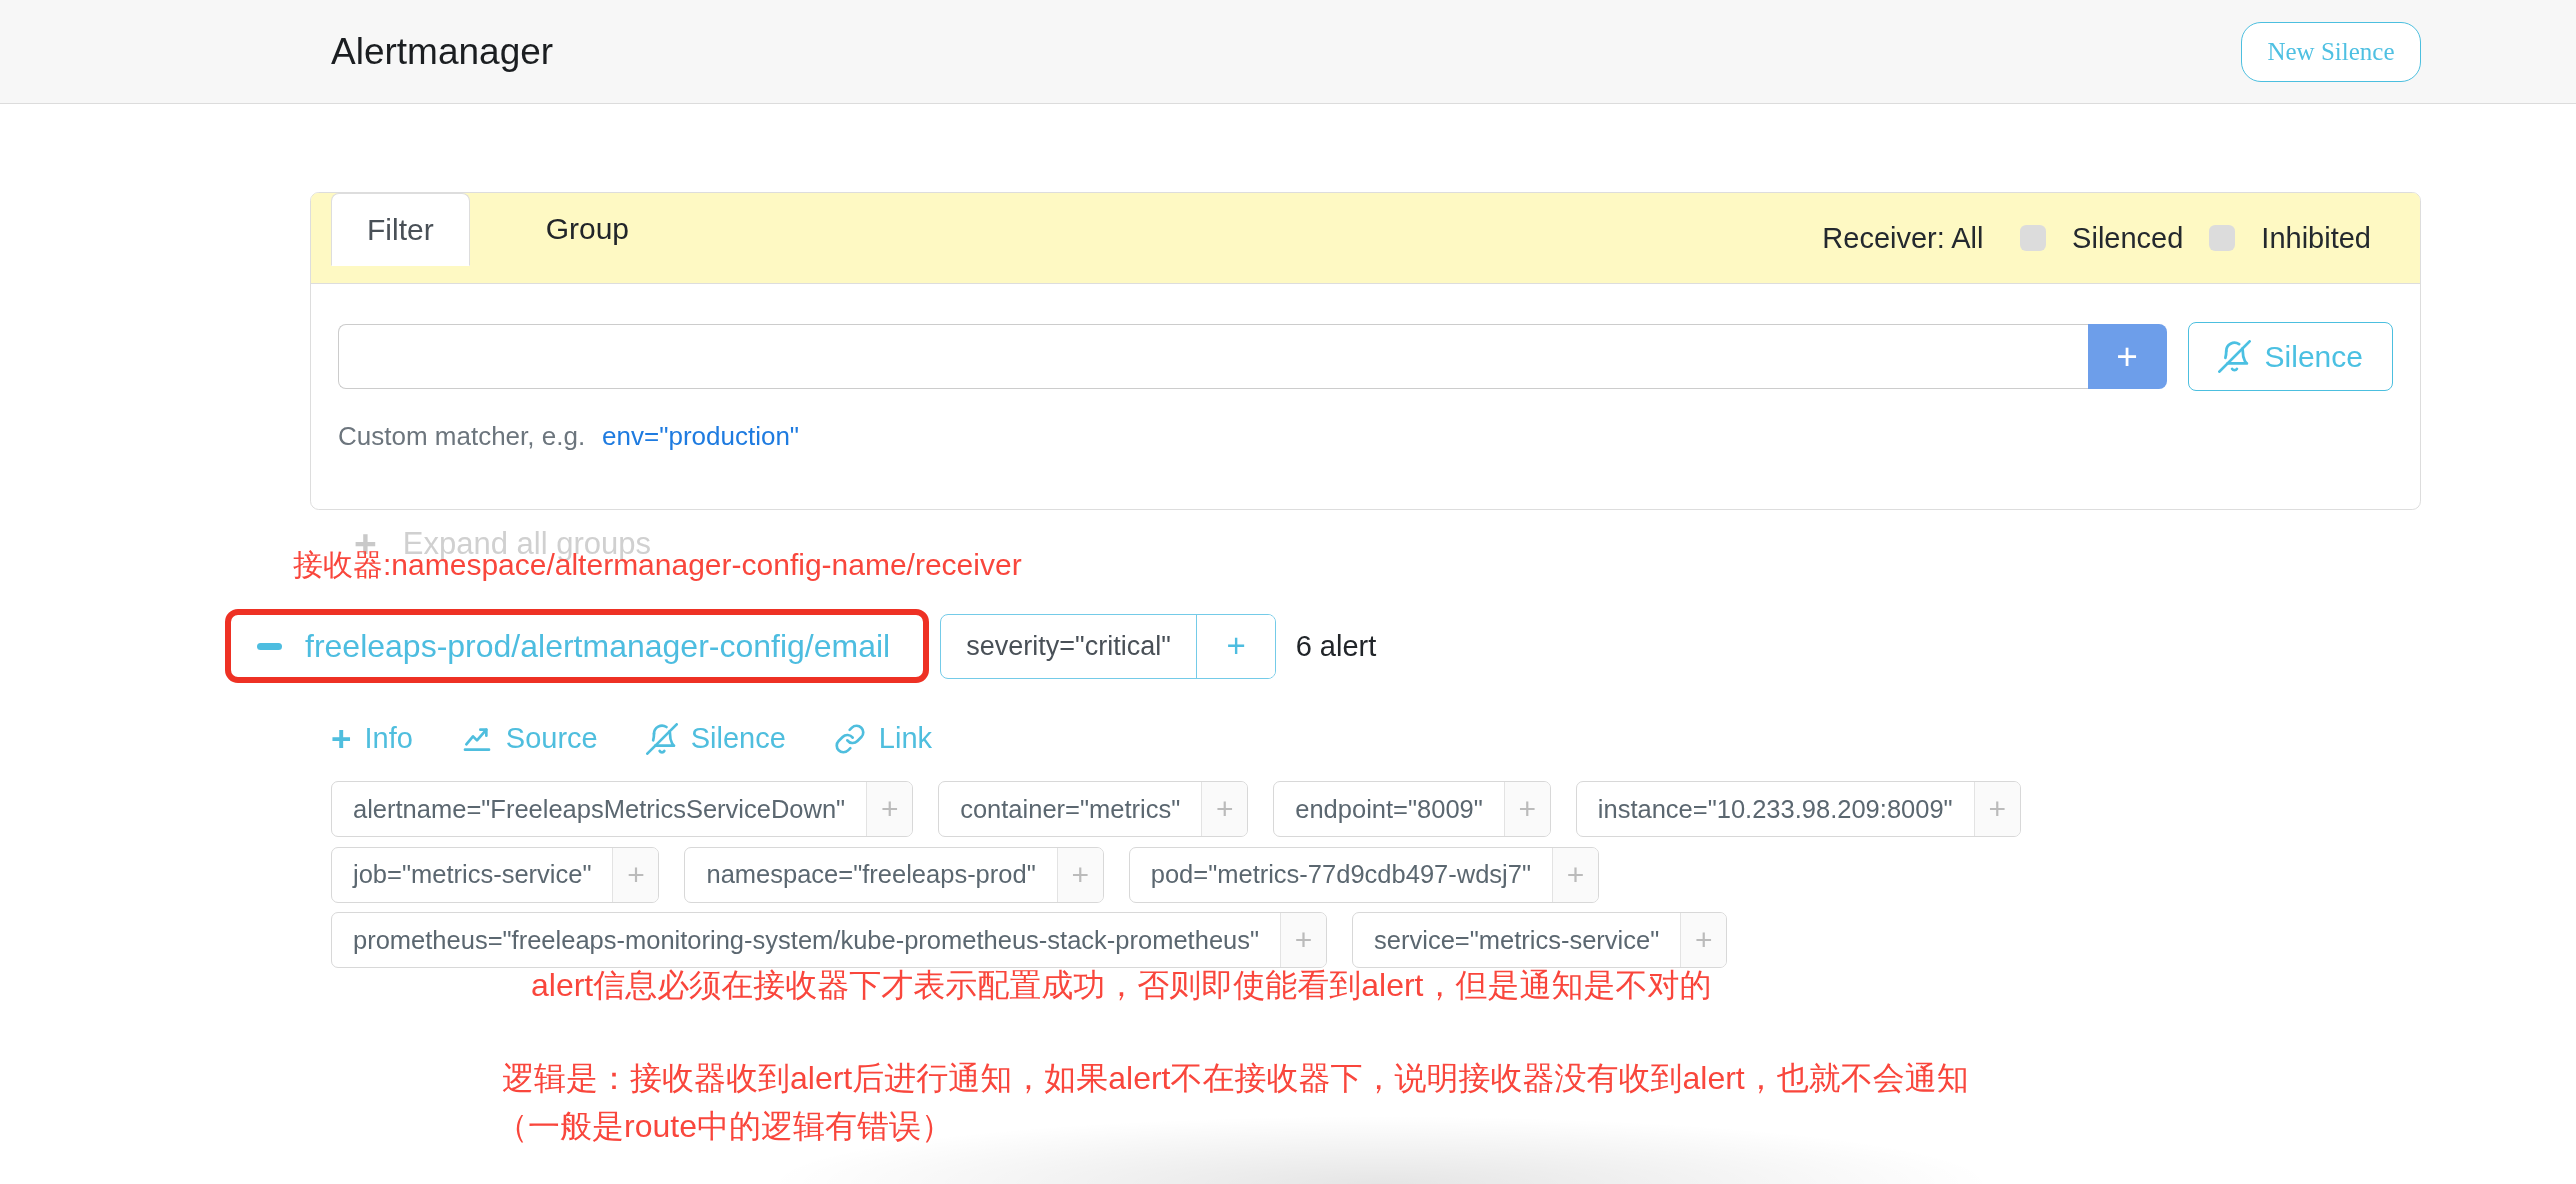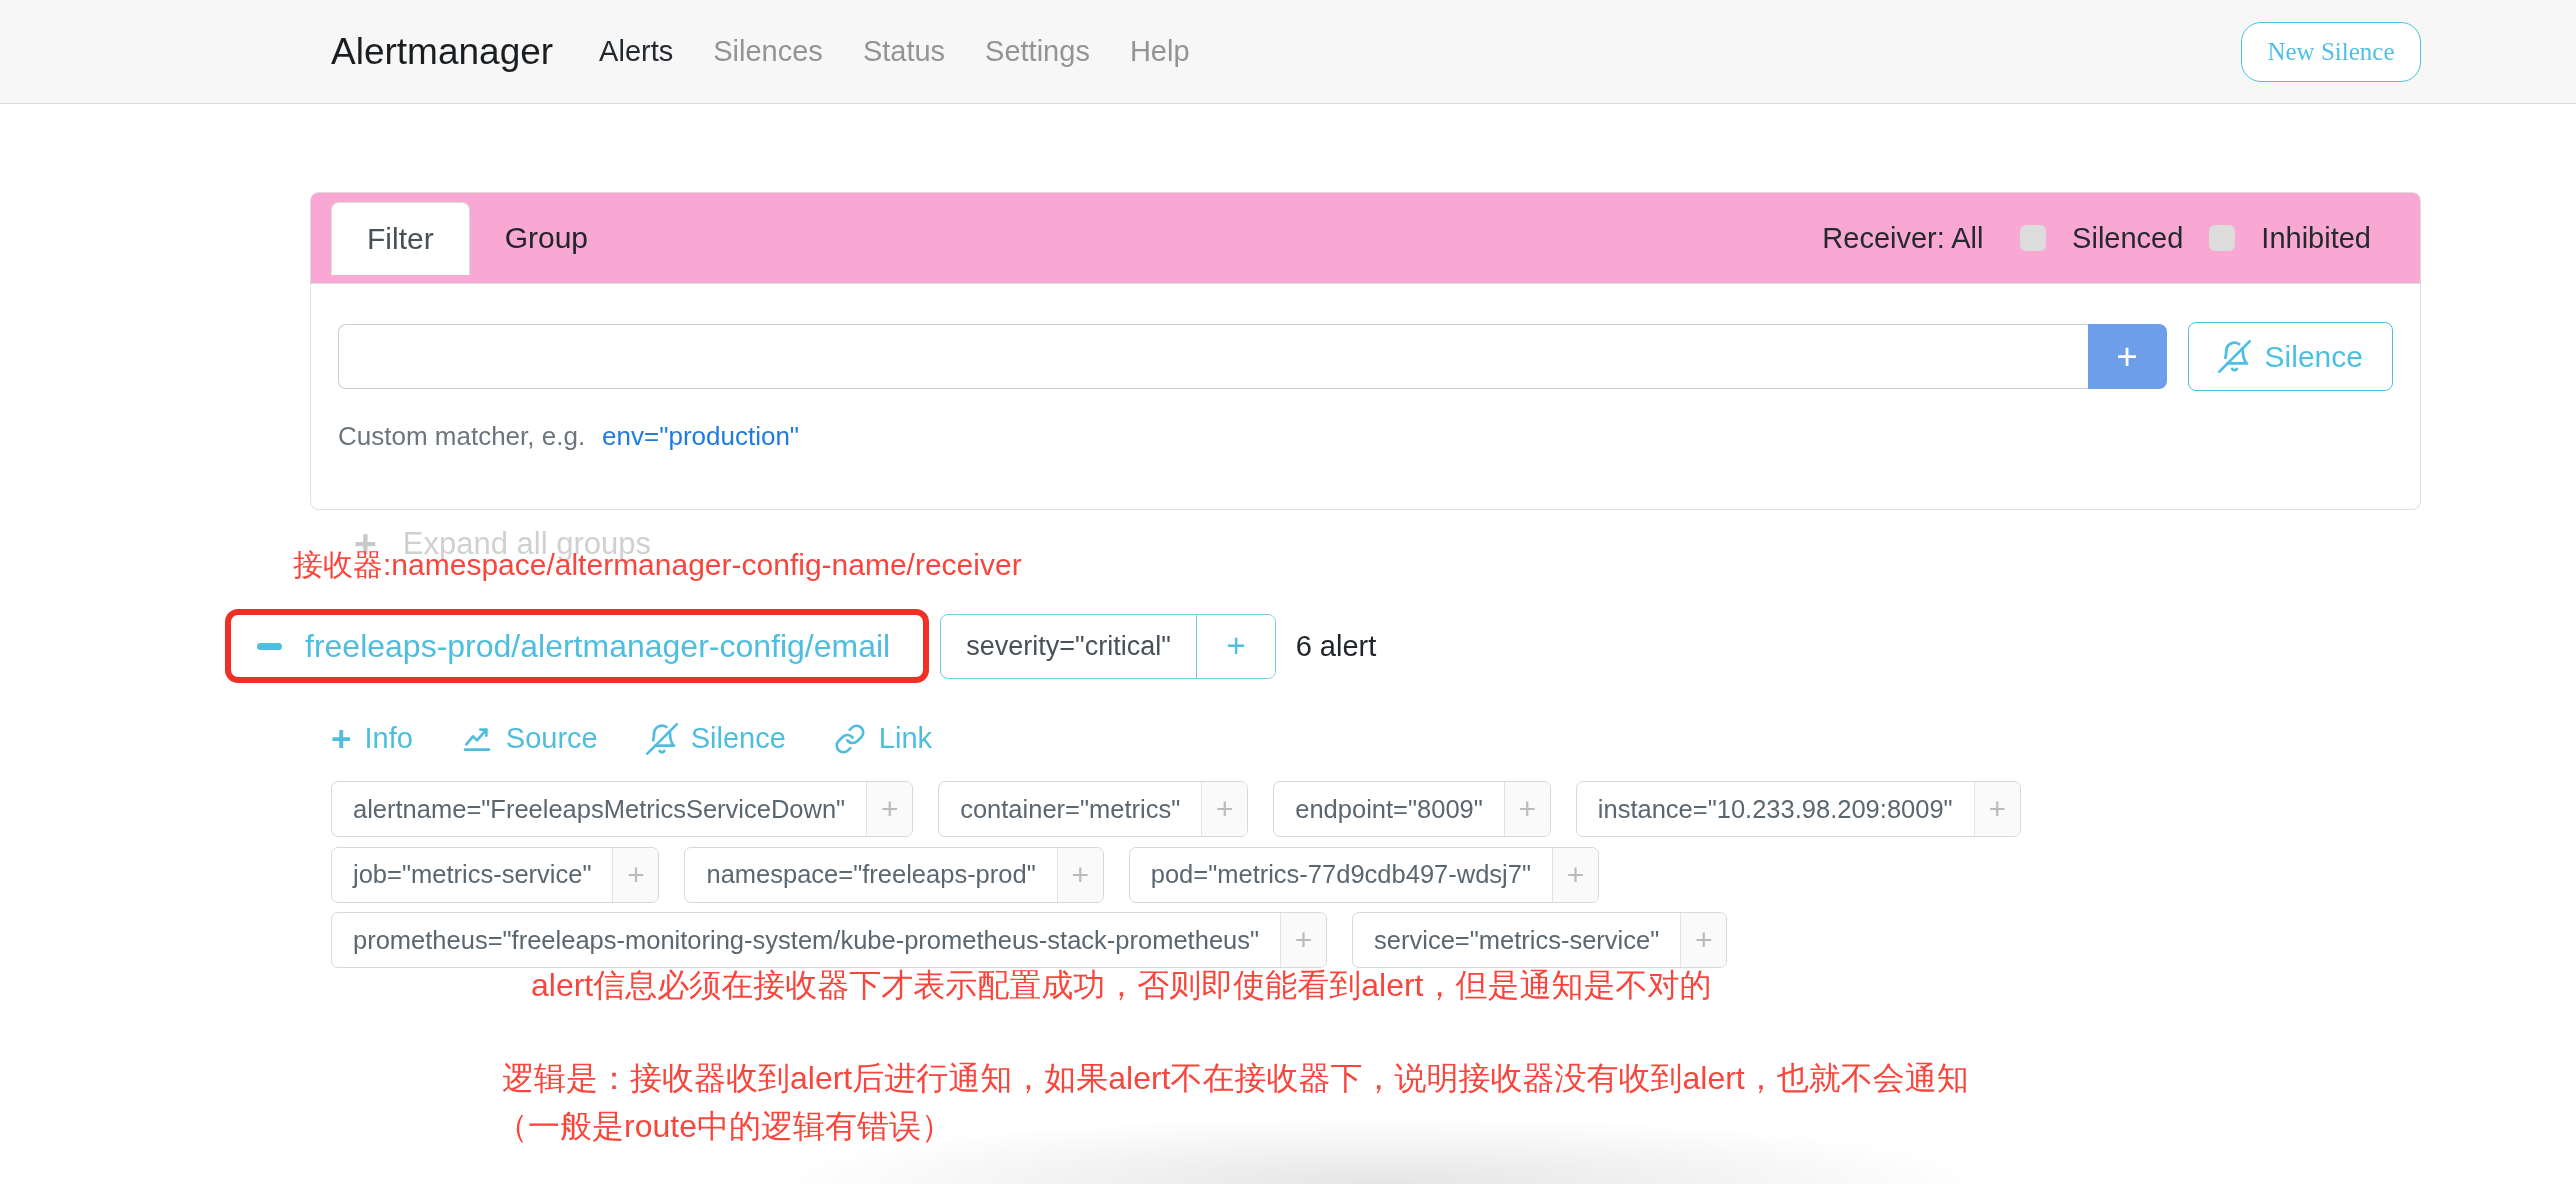"Alerts" div.nav-links { html: <div> <div>Alerts</div> <div>Silences</div> <div>Status</div> <div>Settings</div> <div>Help</div> </div> -> none }
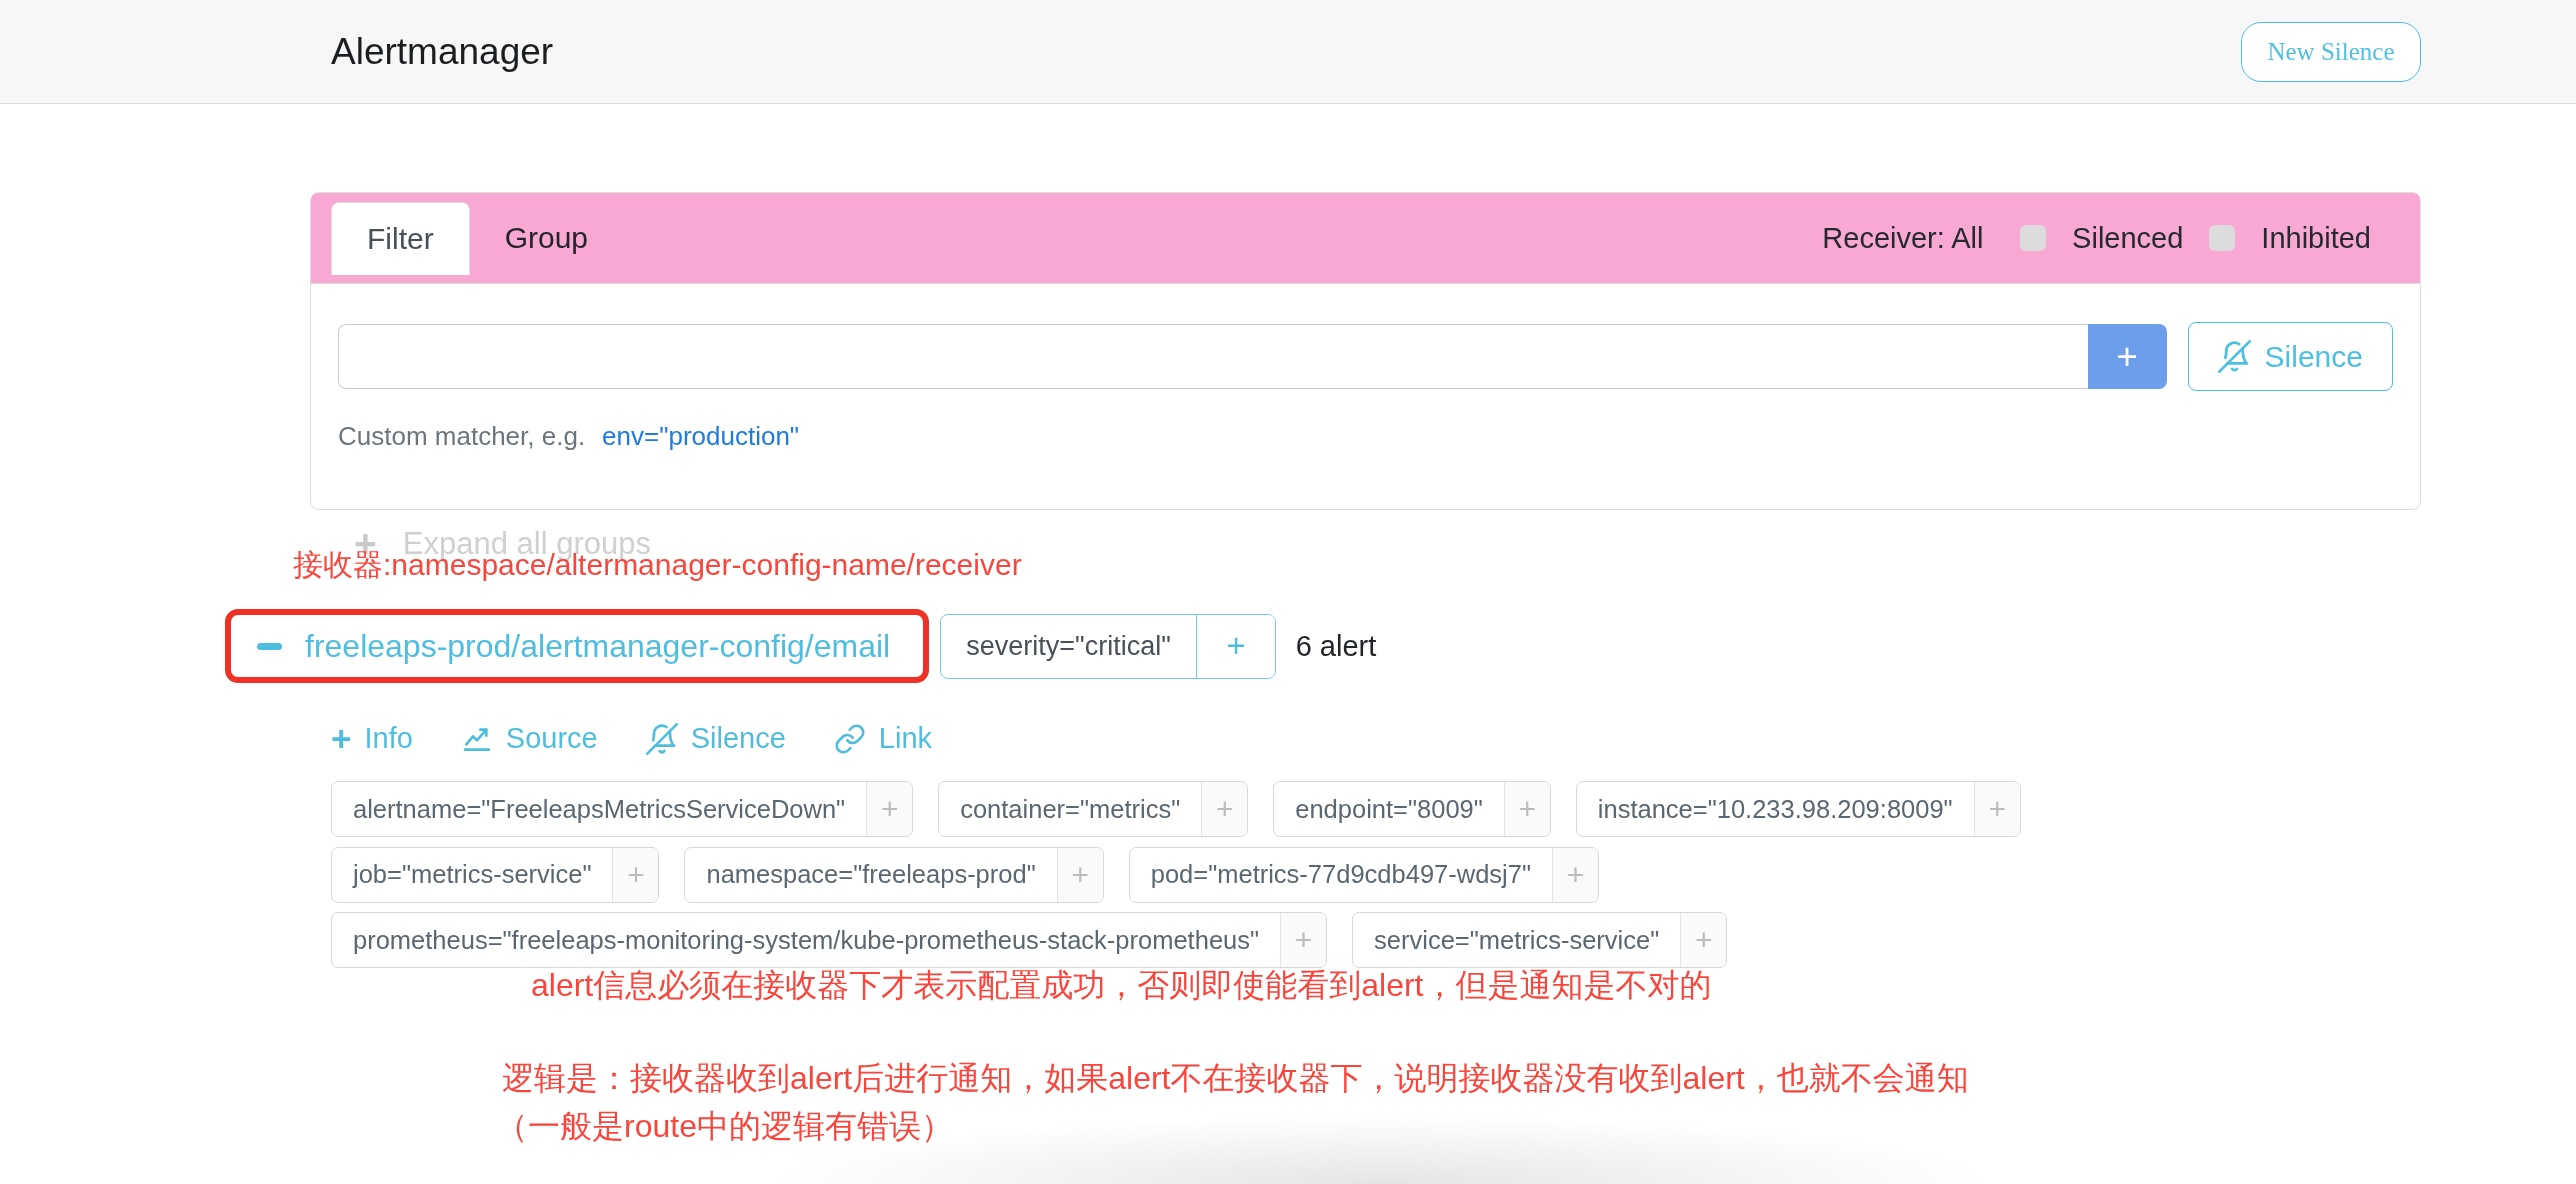"Filter" .card-header { align-items: center -> flex-start; background: #f9a8d4 -> #fef9c3; gap: none -> 41px }
